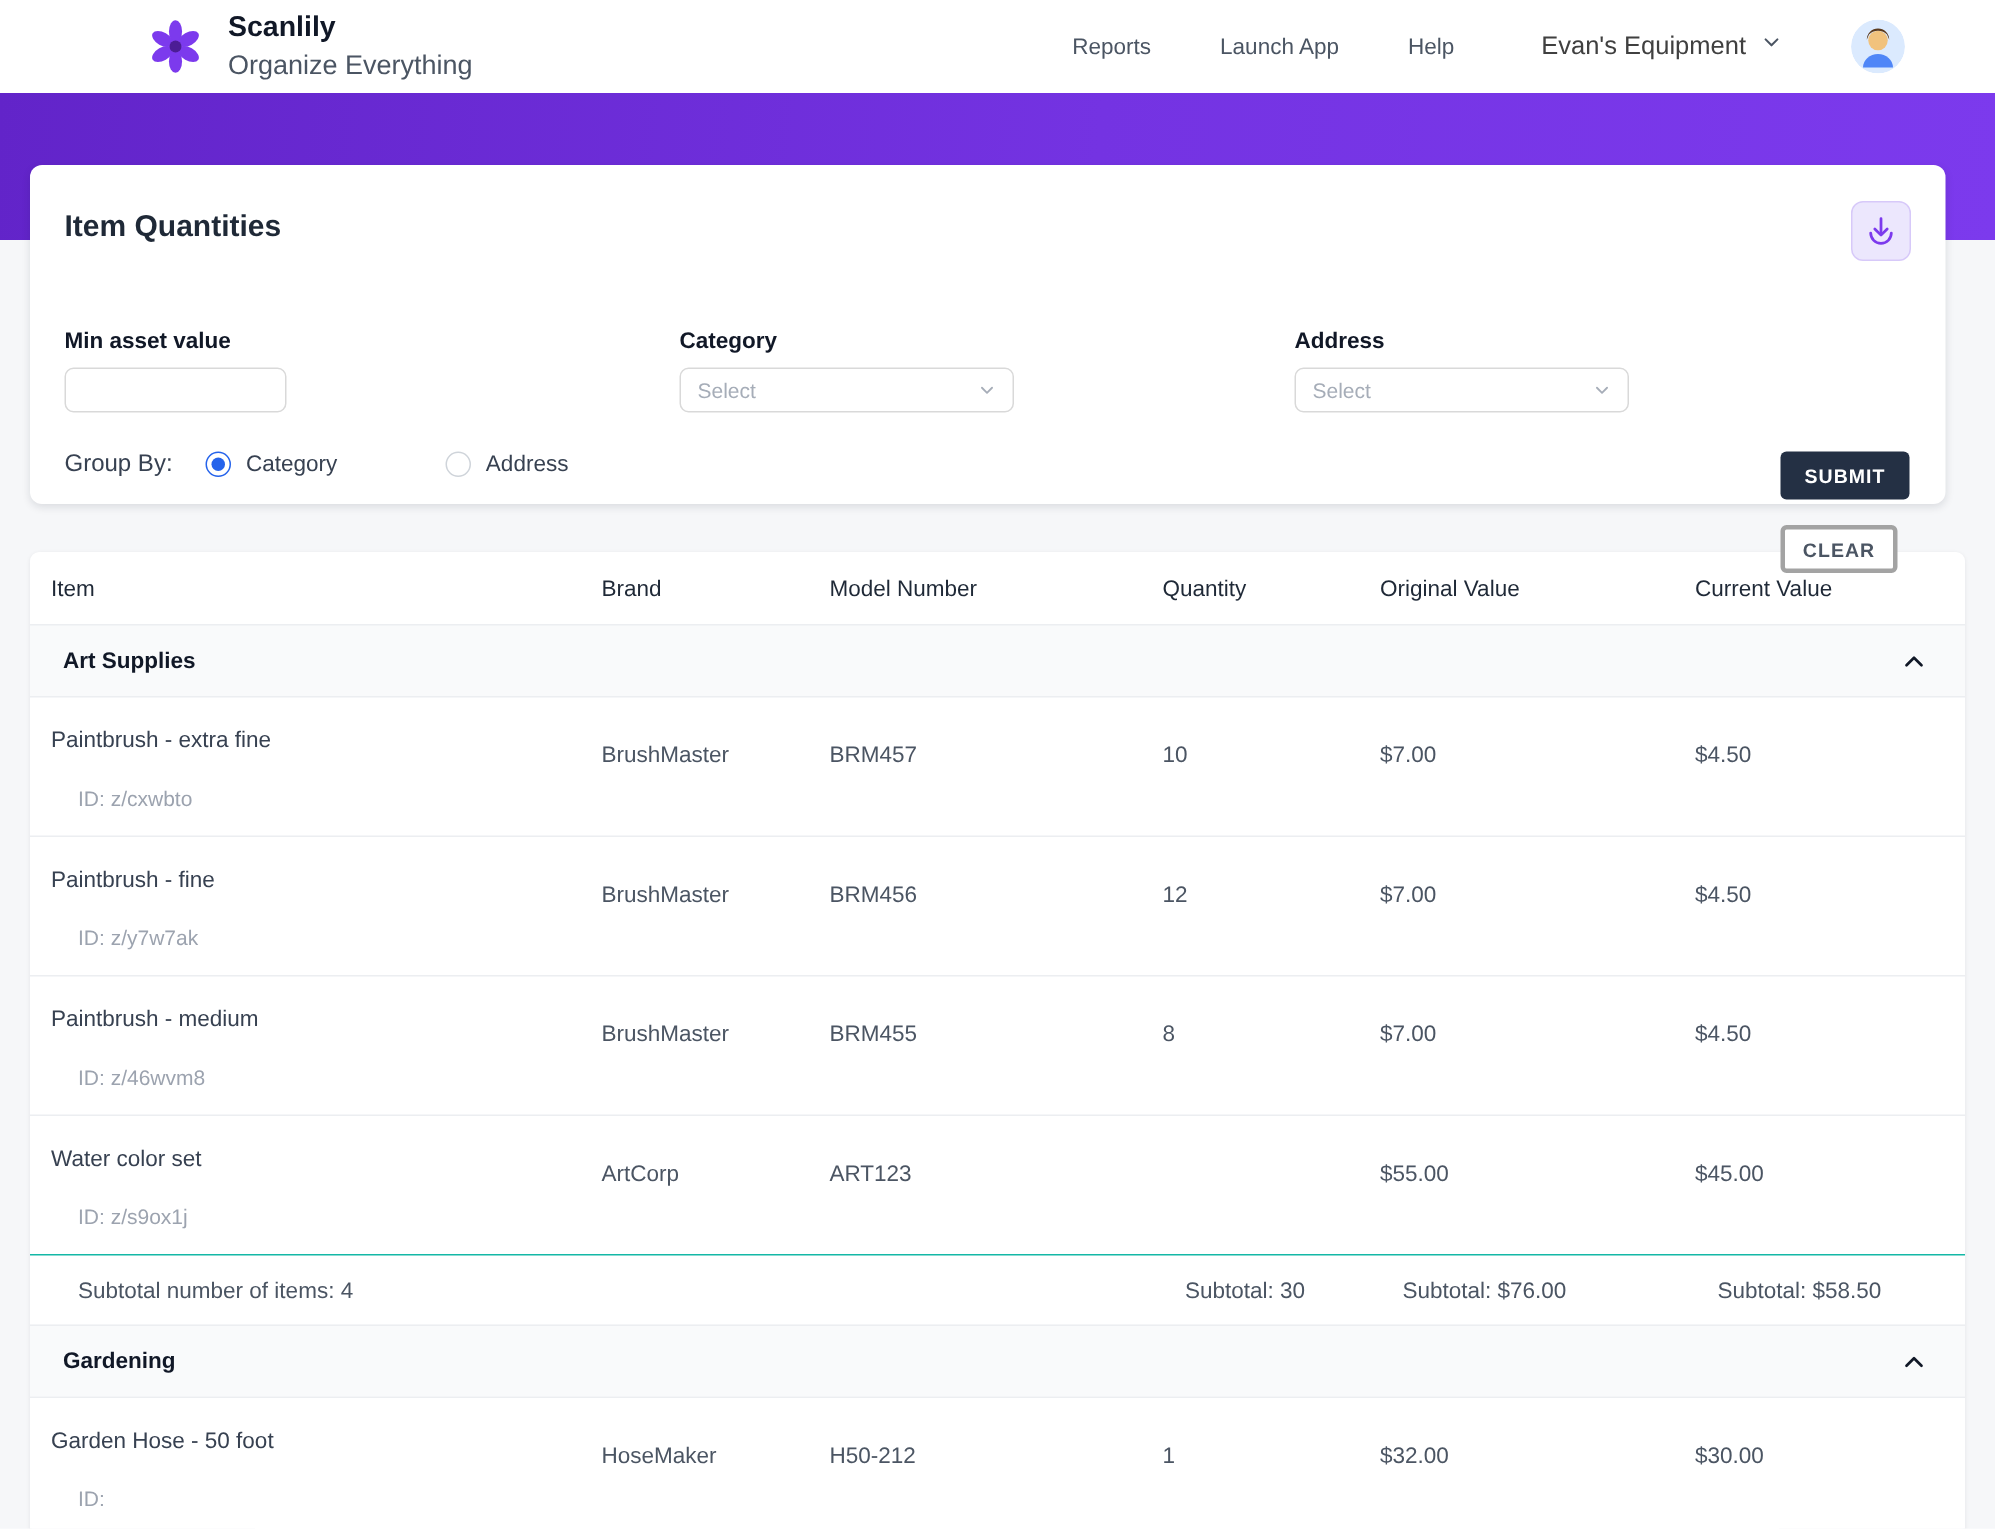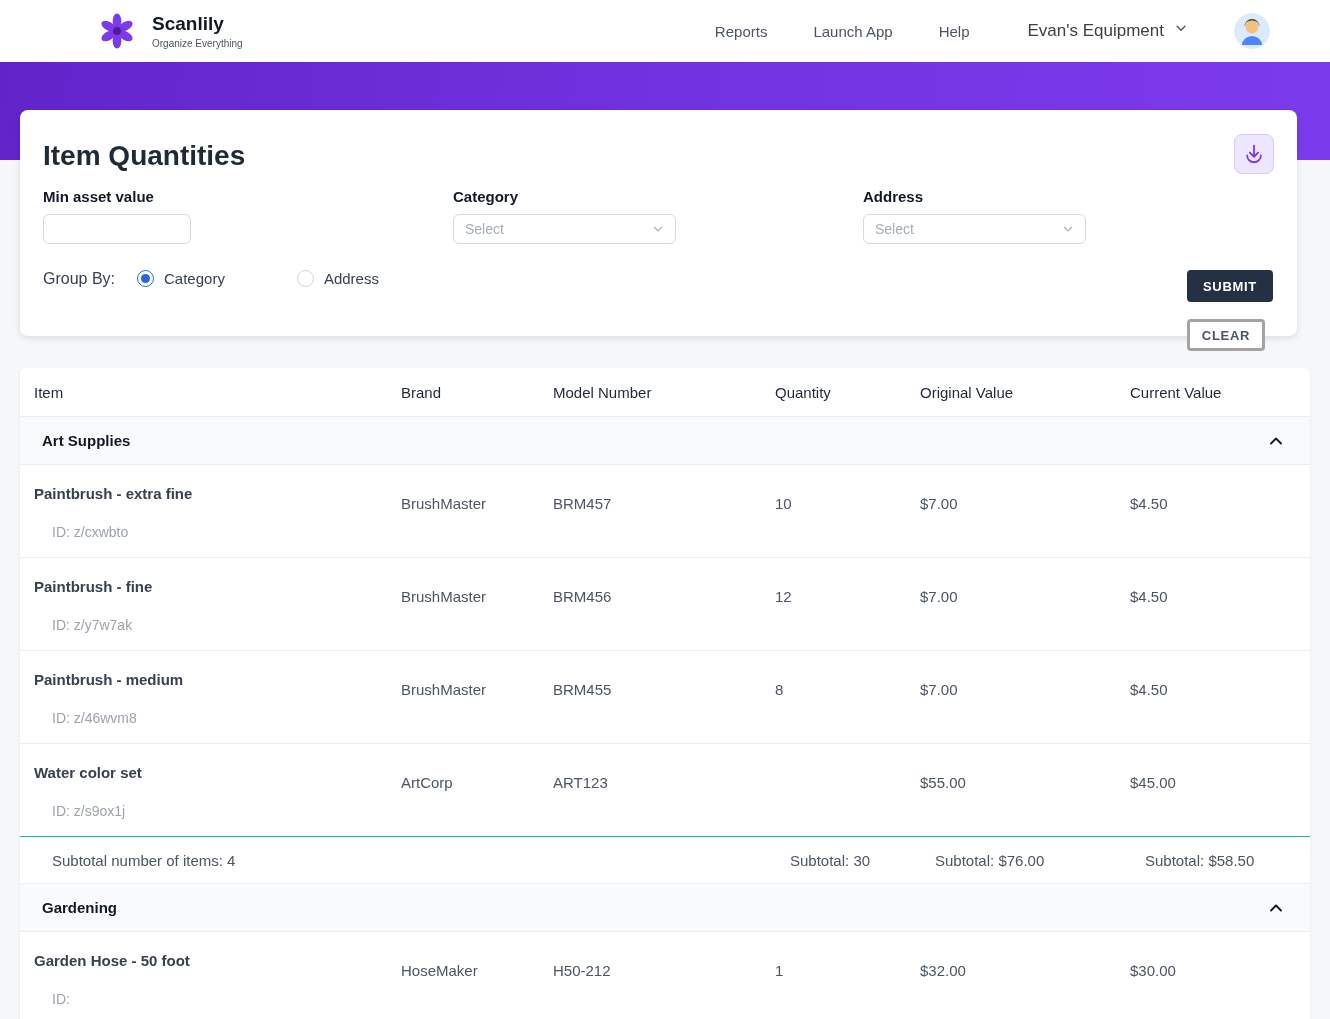"Organize Everything" .brand-tagline { font-size: 10px -> 18px }
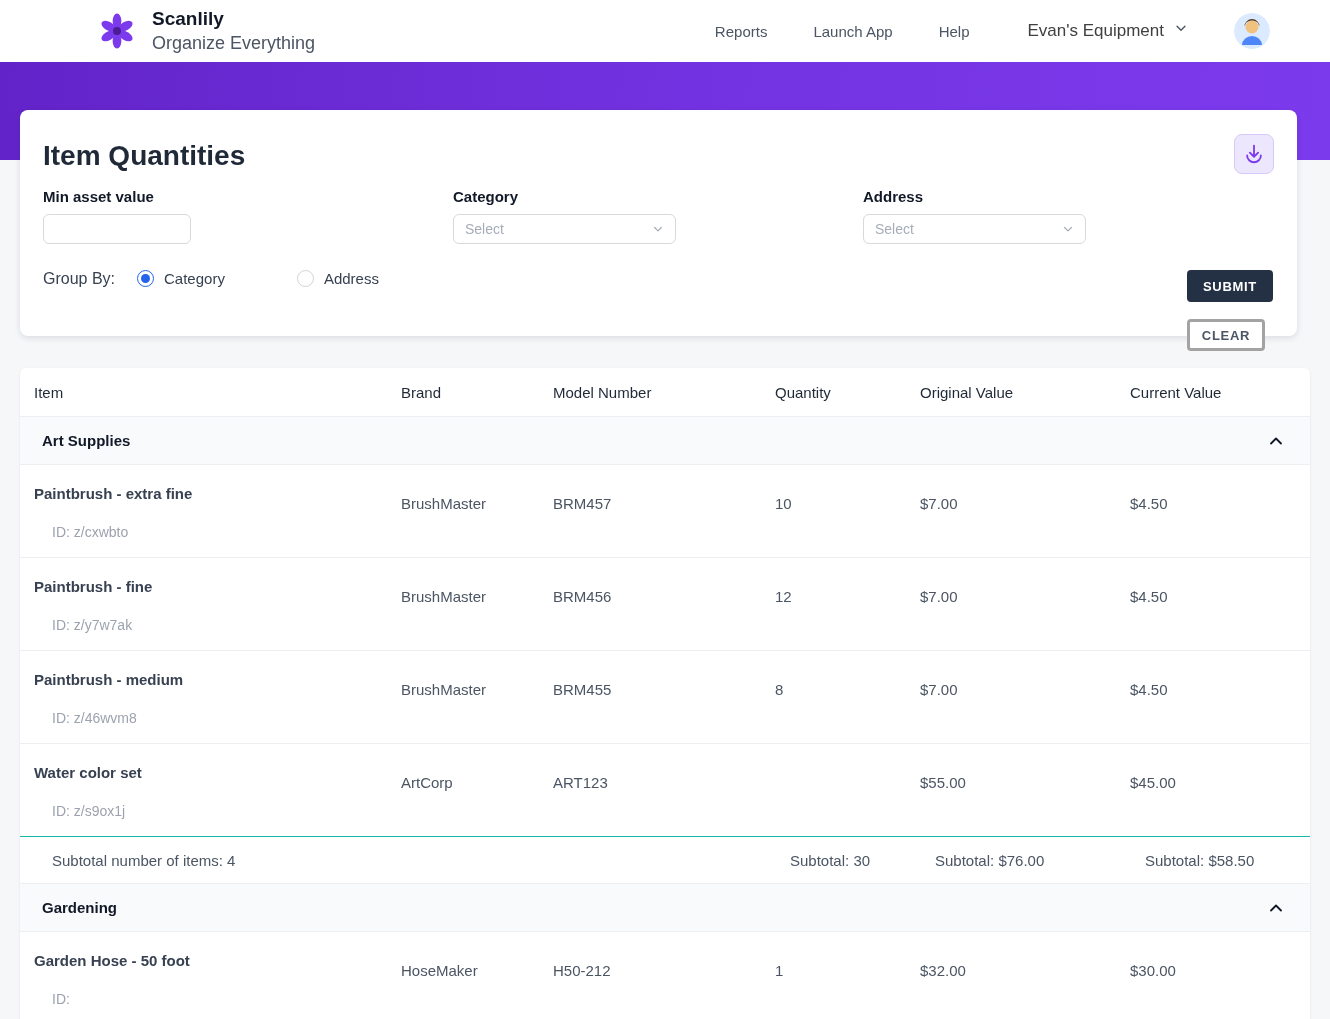"Item Quantities" .card-title { font-size: 28px -> 20px }
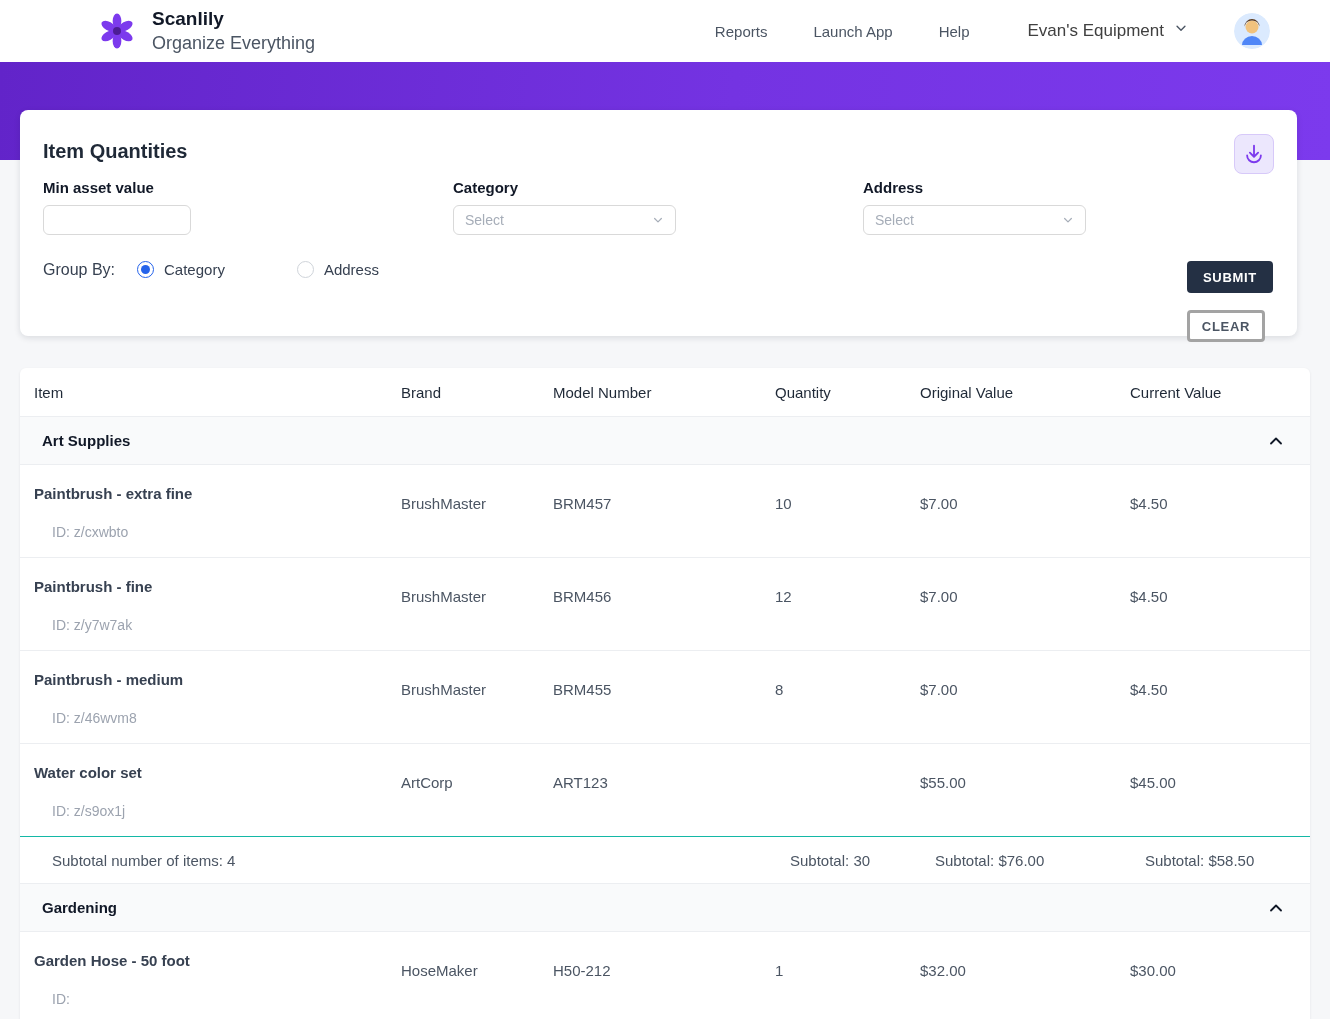"Min asset value" .fields-row { margin-top: 16px -> 56px }
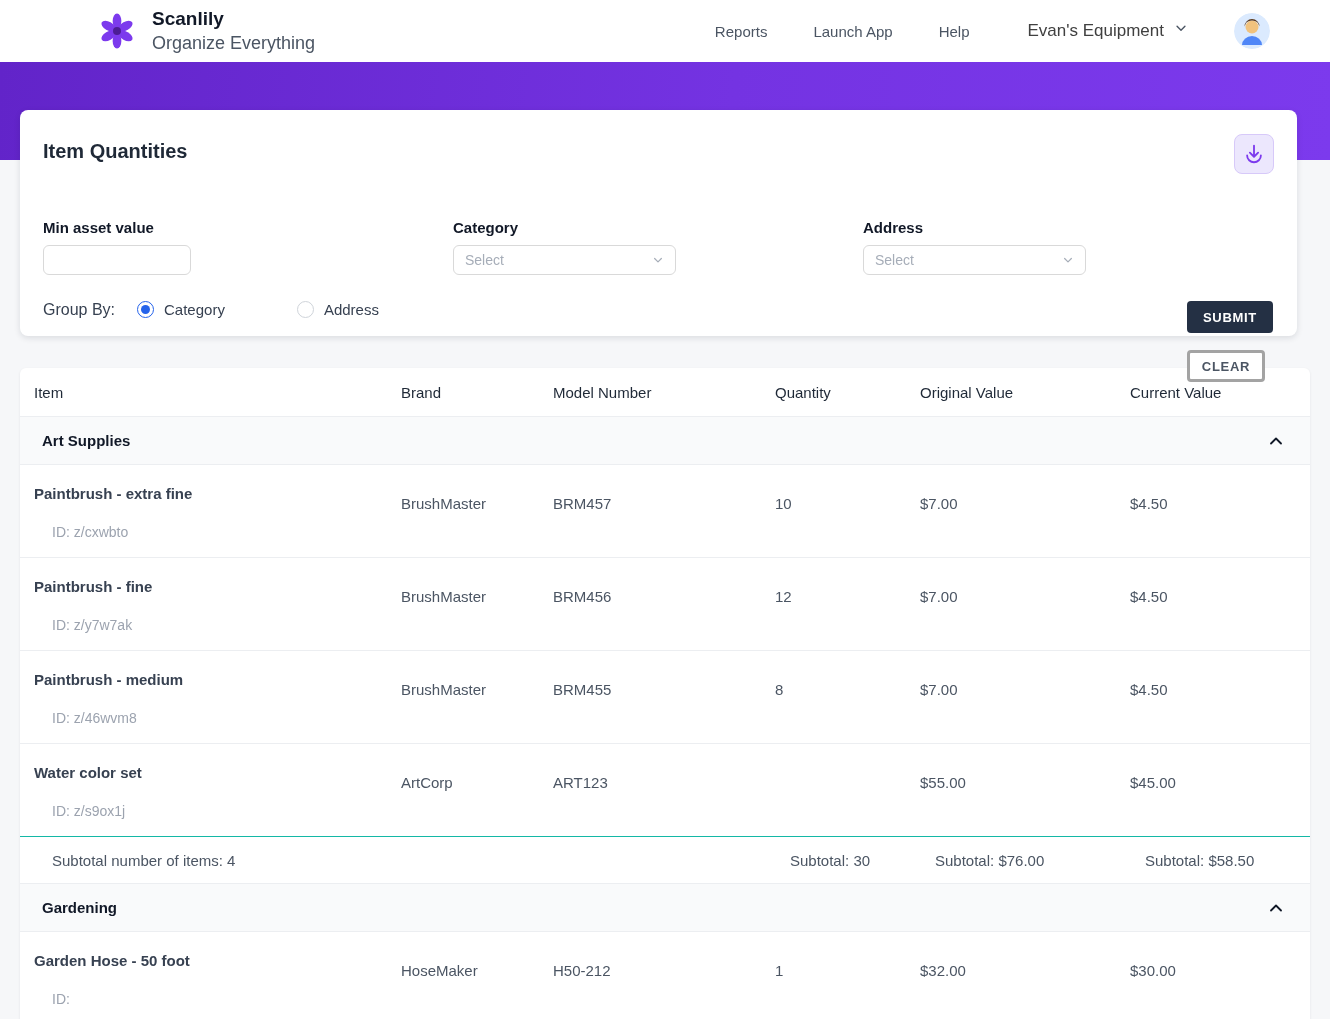"Paintbrush - extra fine" .item-name { font-weight: bold -> none }
